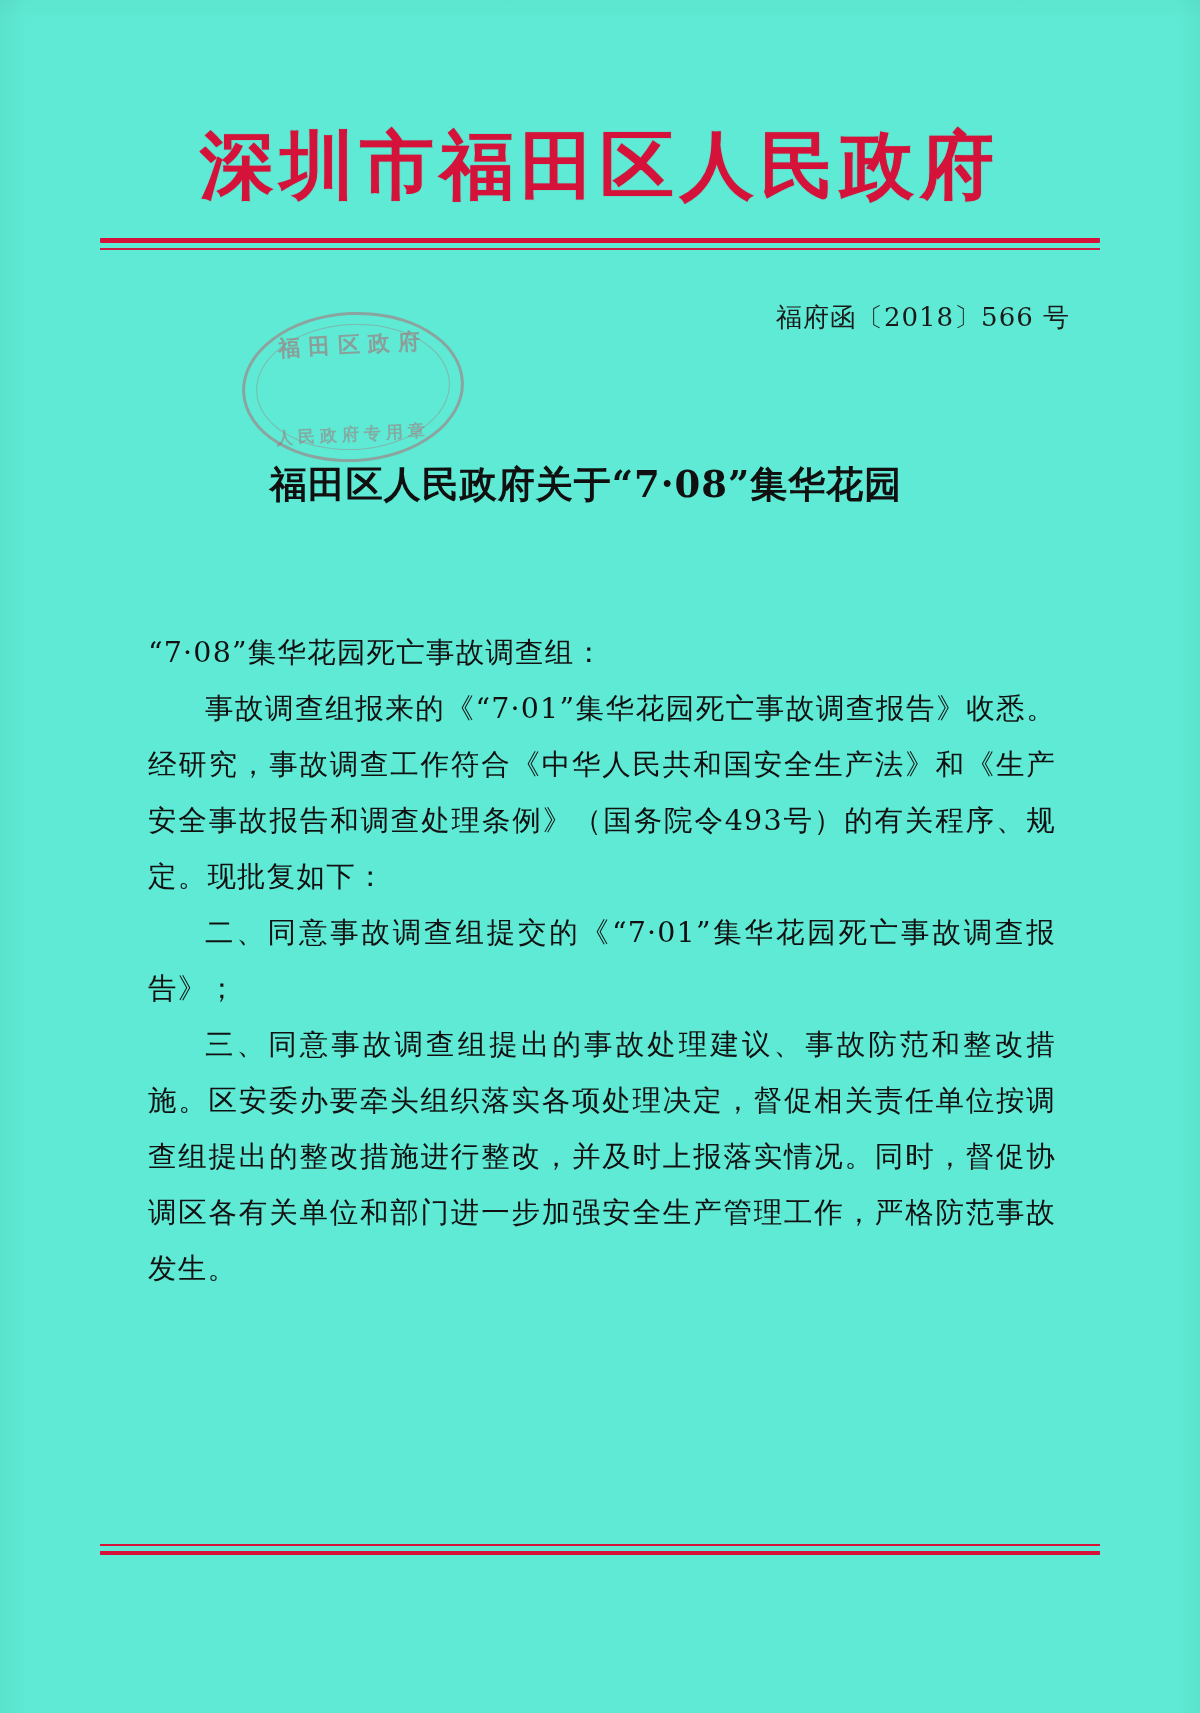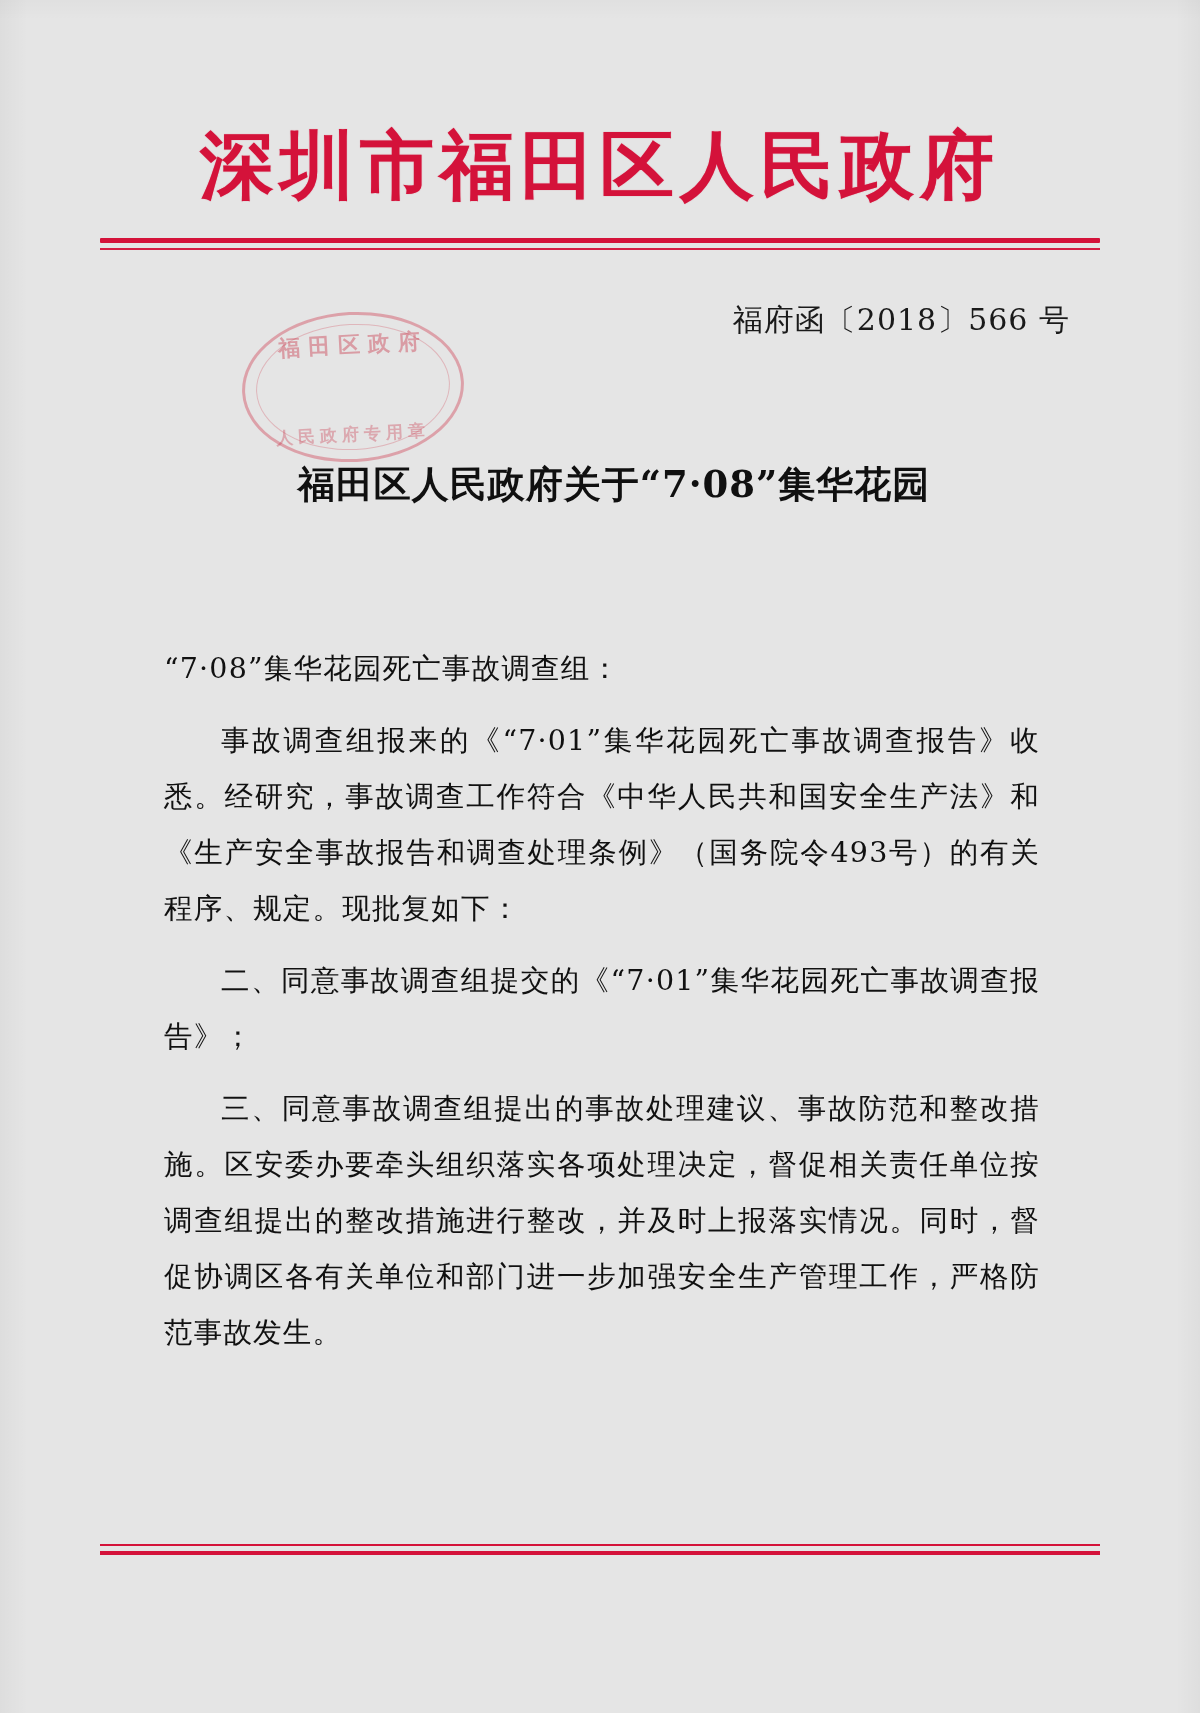"深圳市福田区人民政府" .page { background: #e5e5e5 -> #5eead4 }
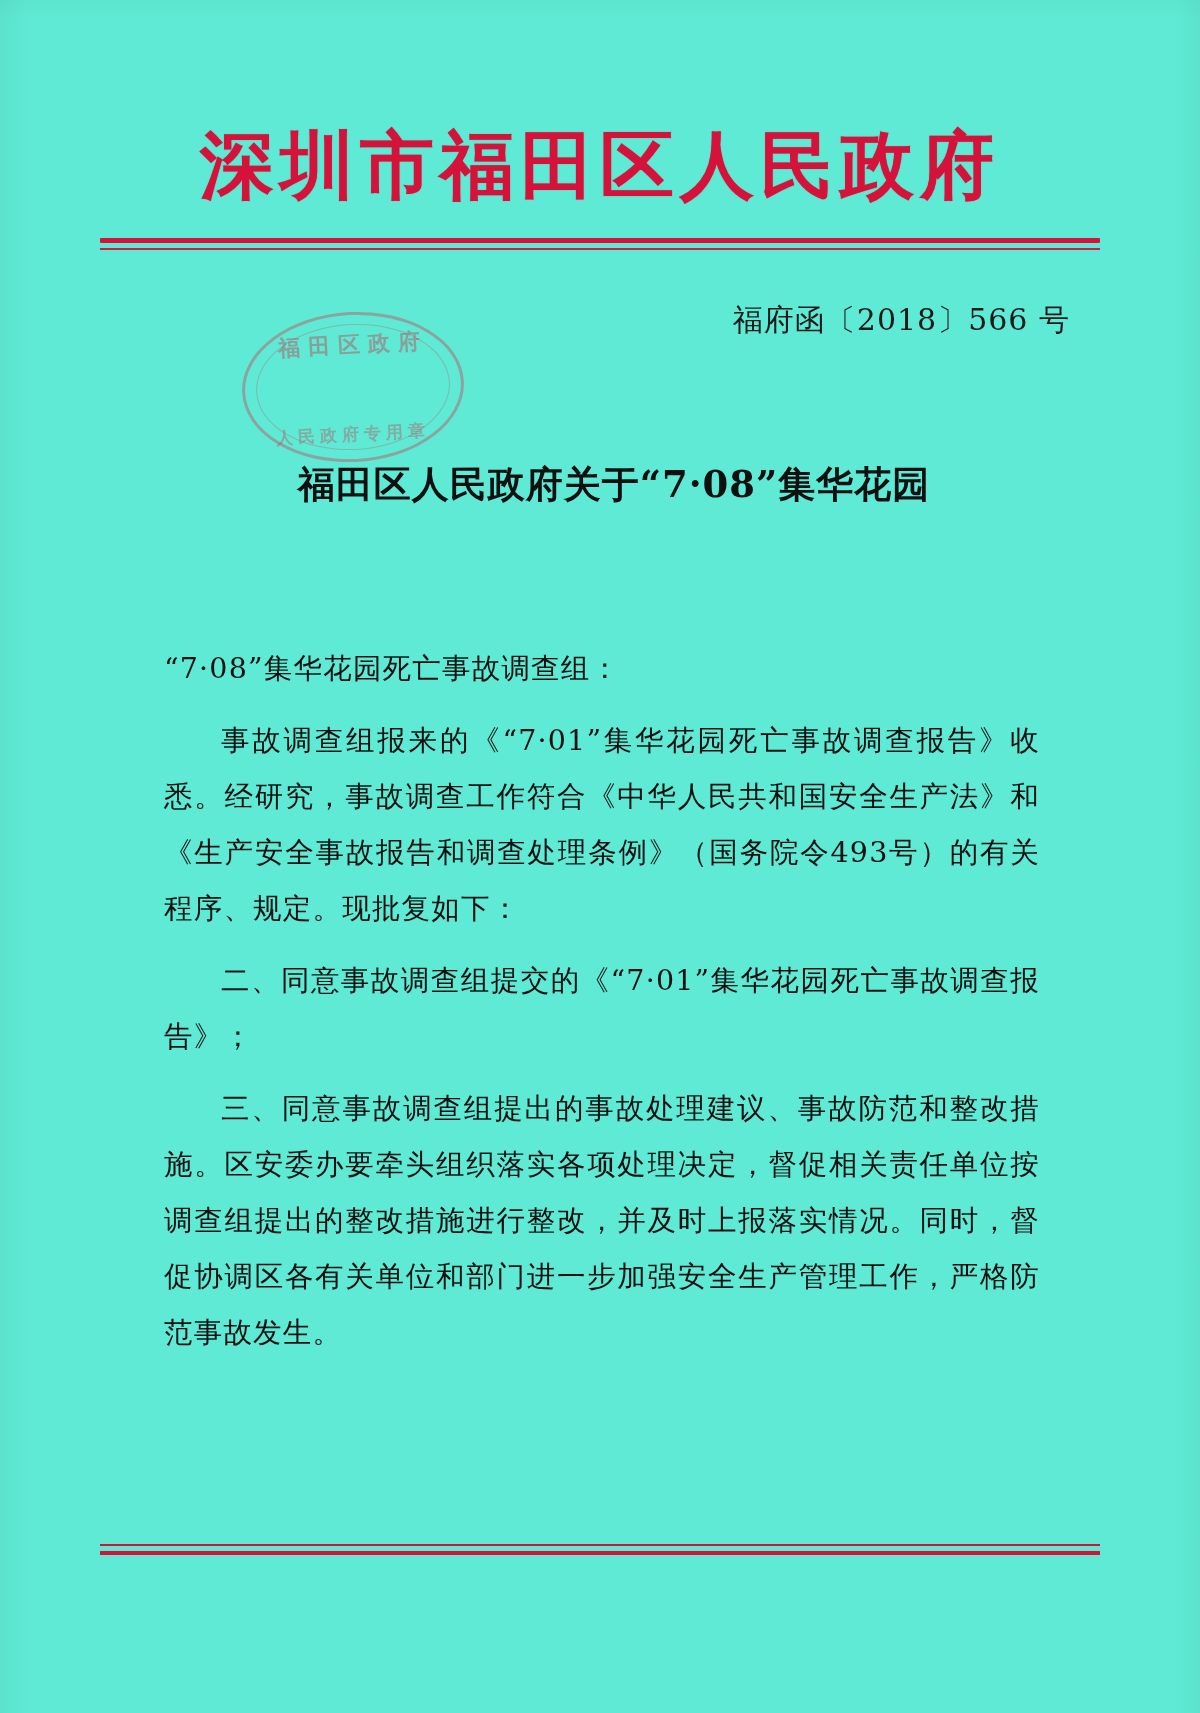"福府函〔2018〕566 号" .doc-number { font-size: 30px -> 26px }
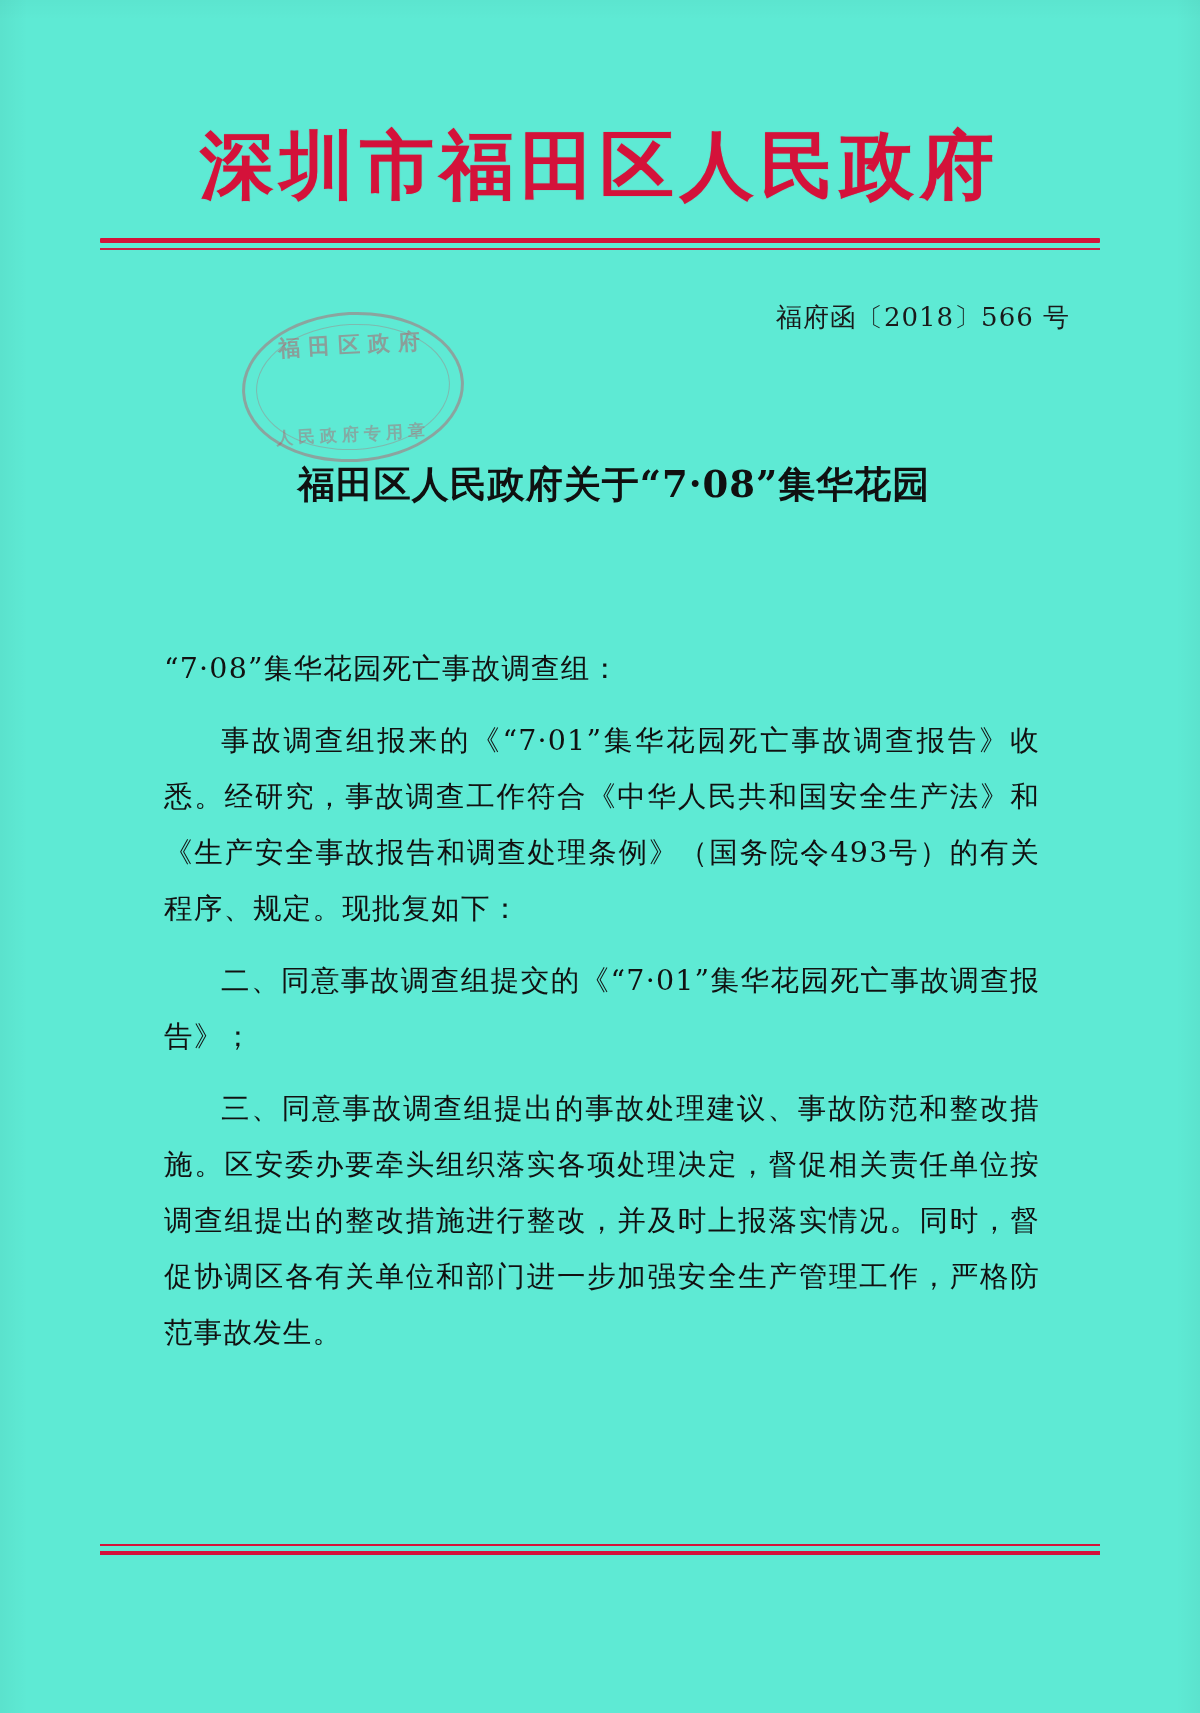"福田区人民政府关于“7·08”集华花园" .doc-title { left: 164px -> 136px }
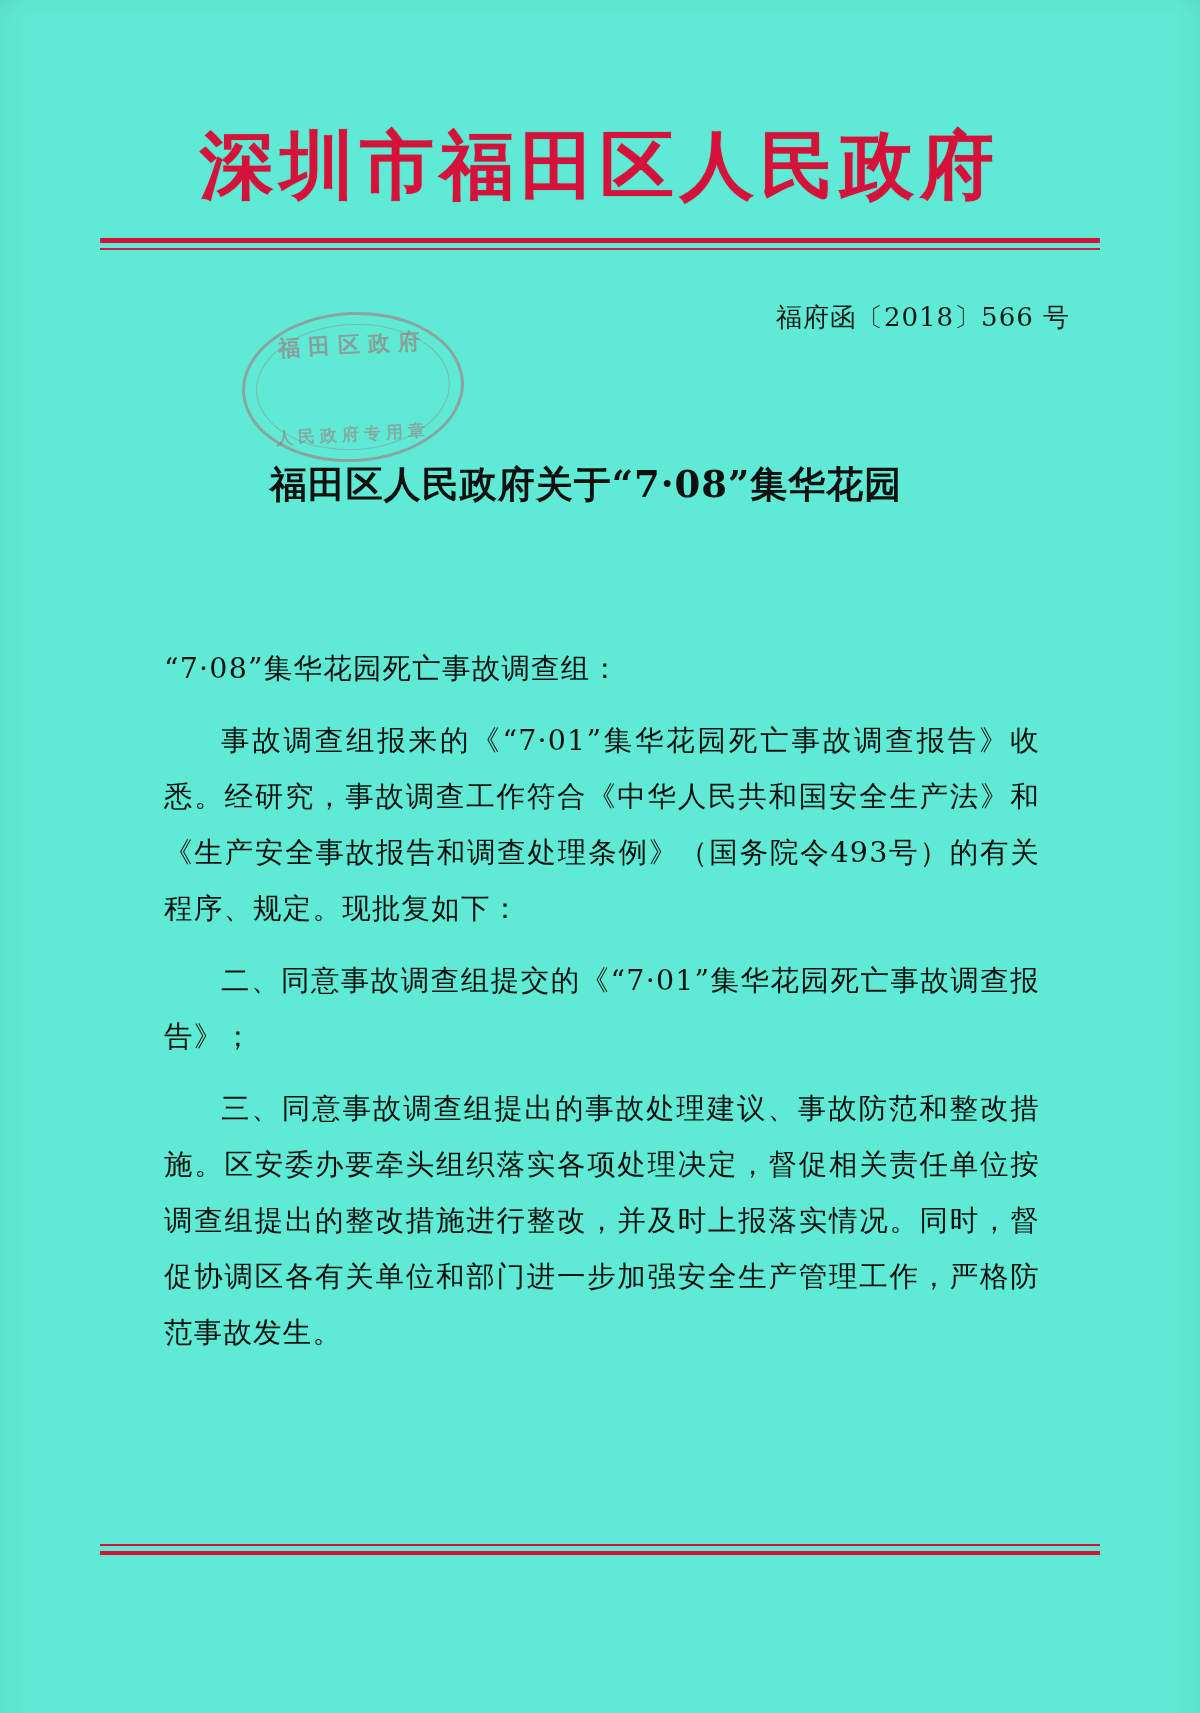"“7·08”集华花园死亡事故调查组：" .body-text p { margin: 16px -> 0 }
